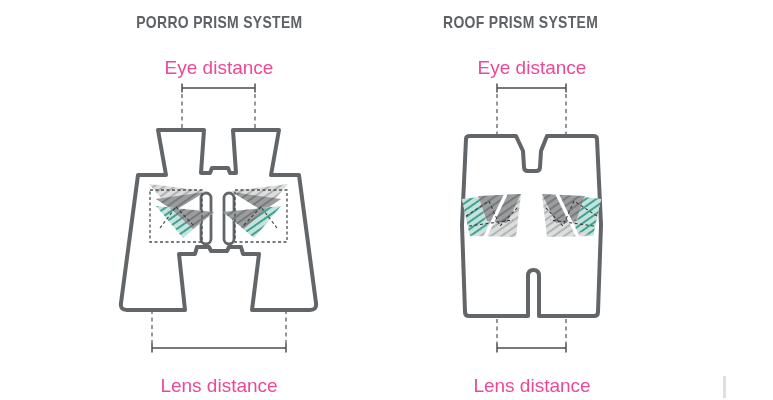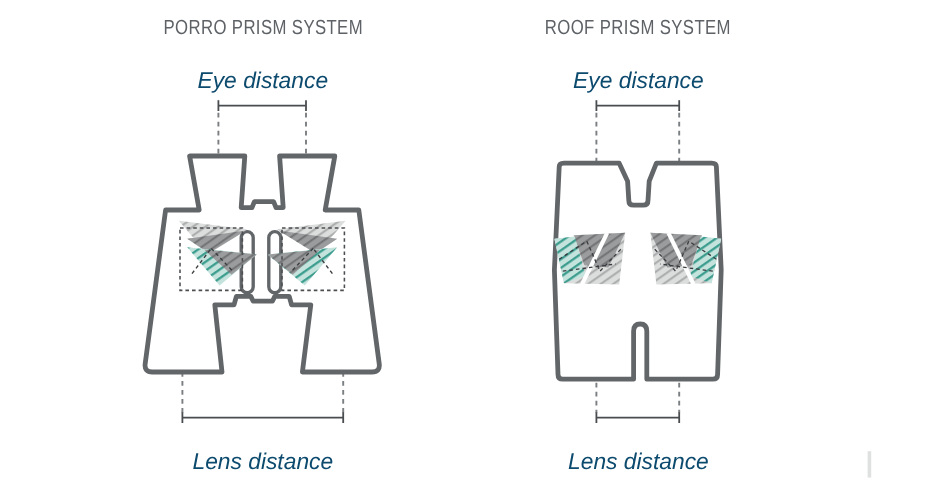"PORRO PRISM SYSTEM" .panel-title { font-weight: 400 -> 700 }
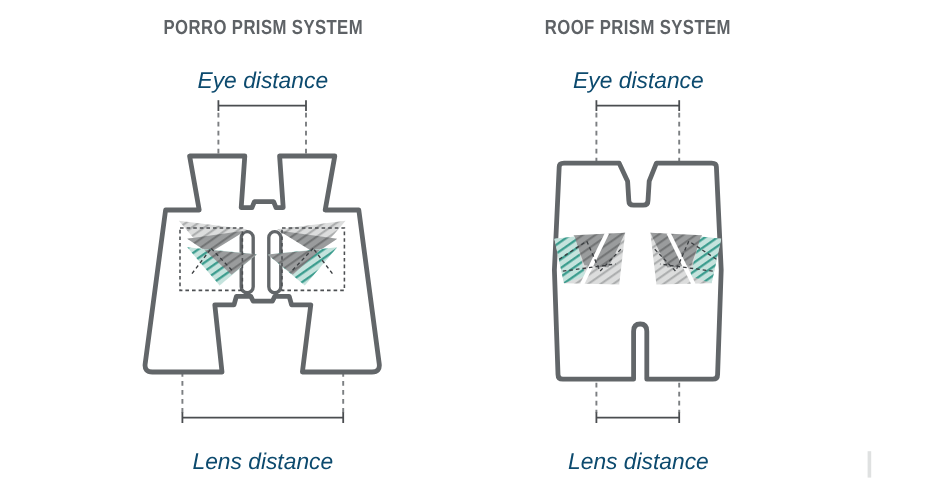"ROOF PRISM SYSTEM" div.panel-title { left: 422px -> 411px }
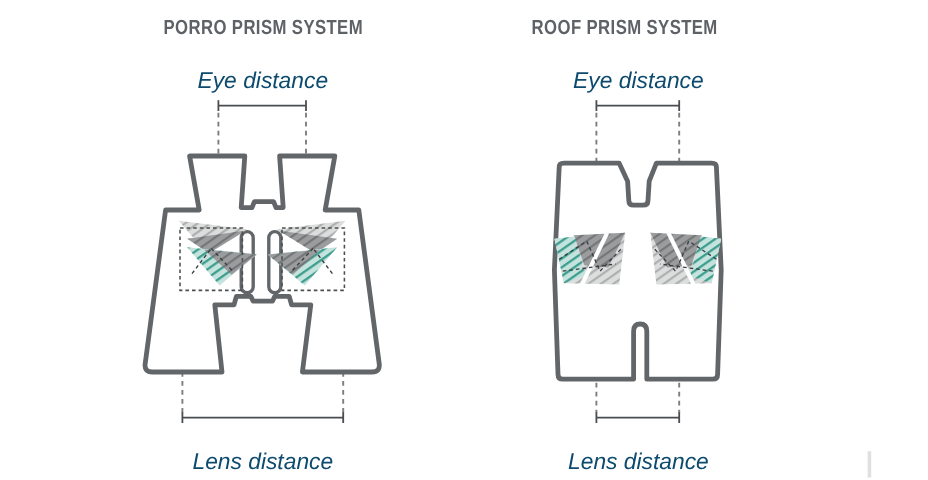"Eye distance" .dist-label { color: #0c4a6e -> #ec4899; font-style: italic -> none }
